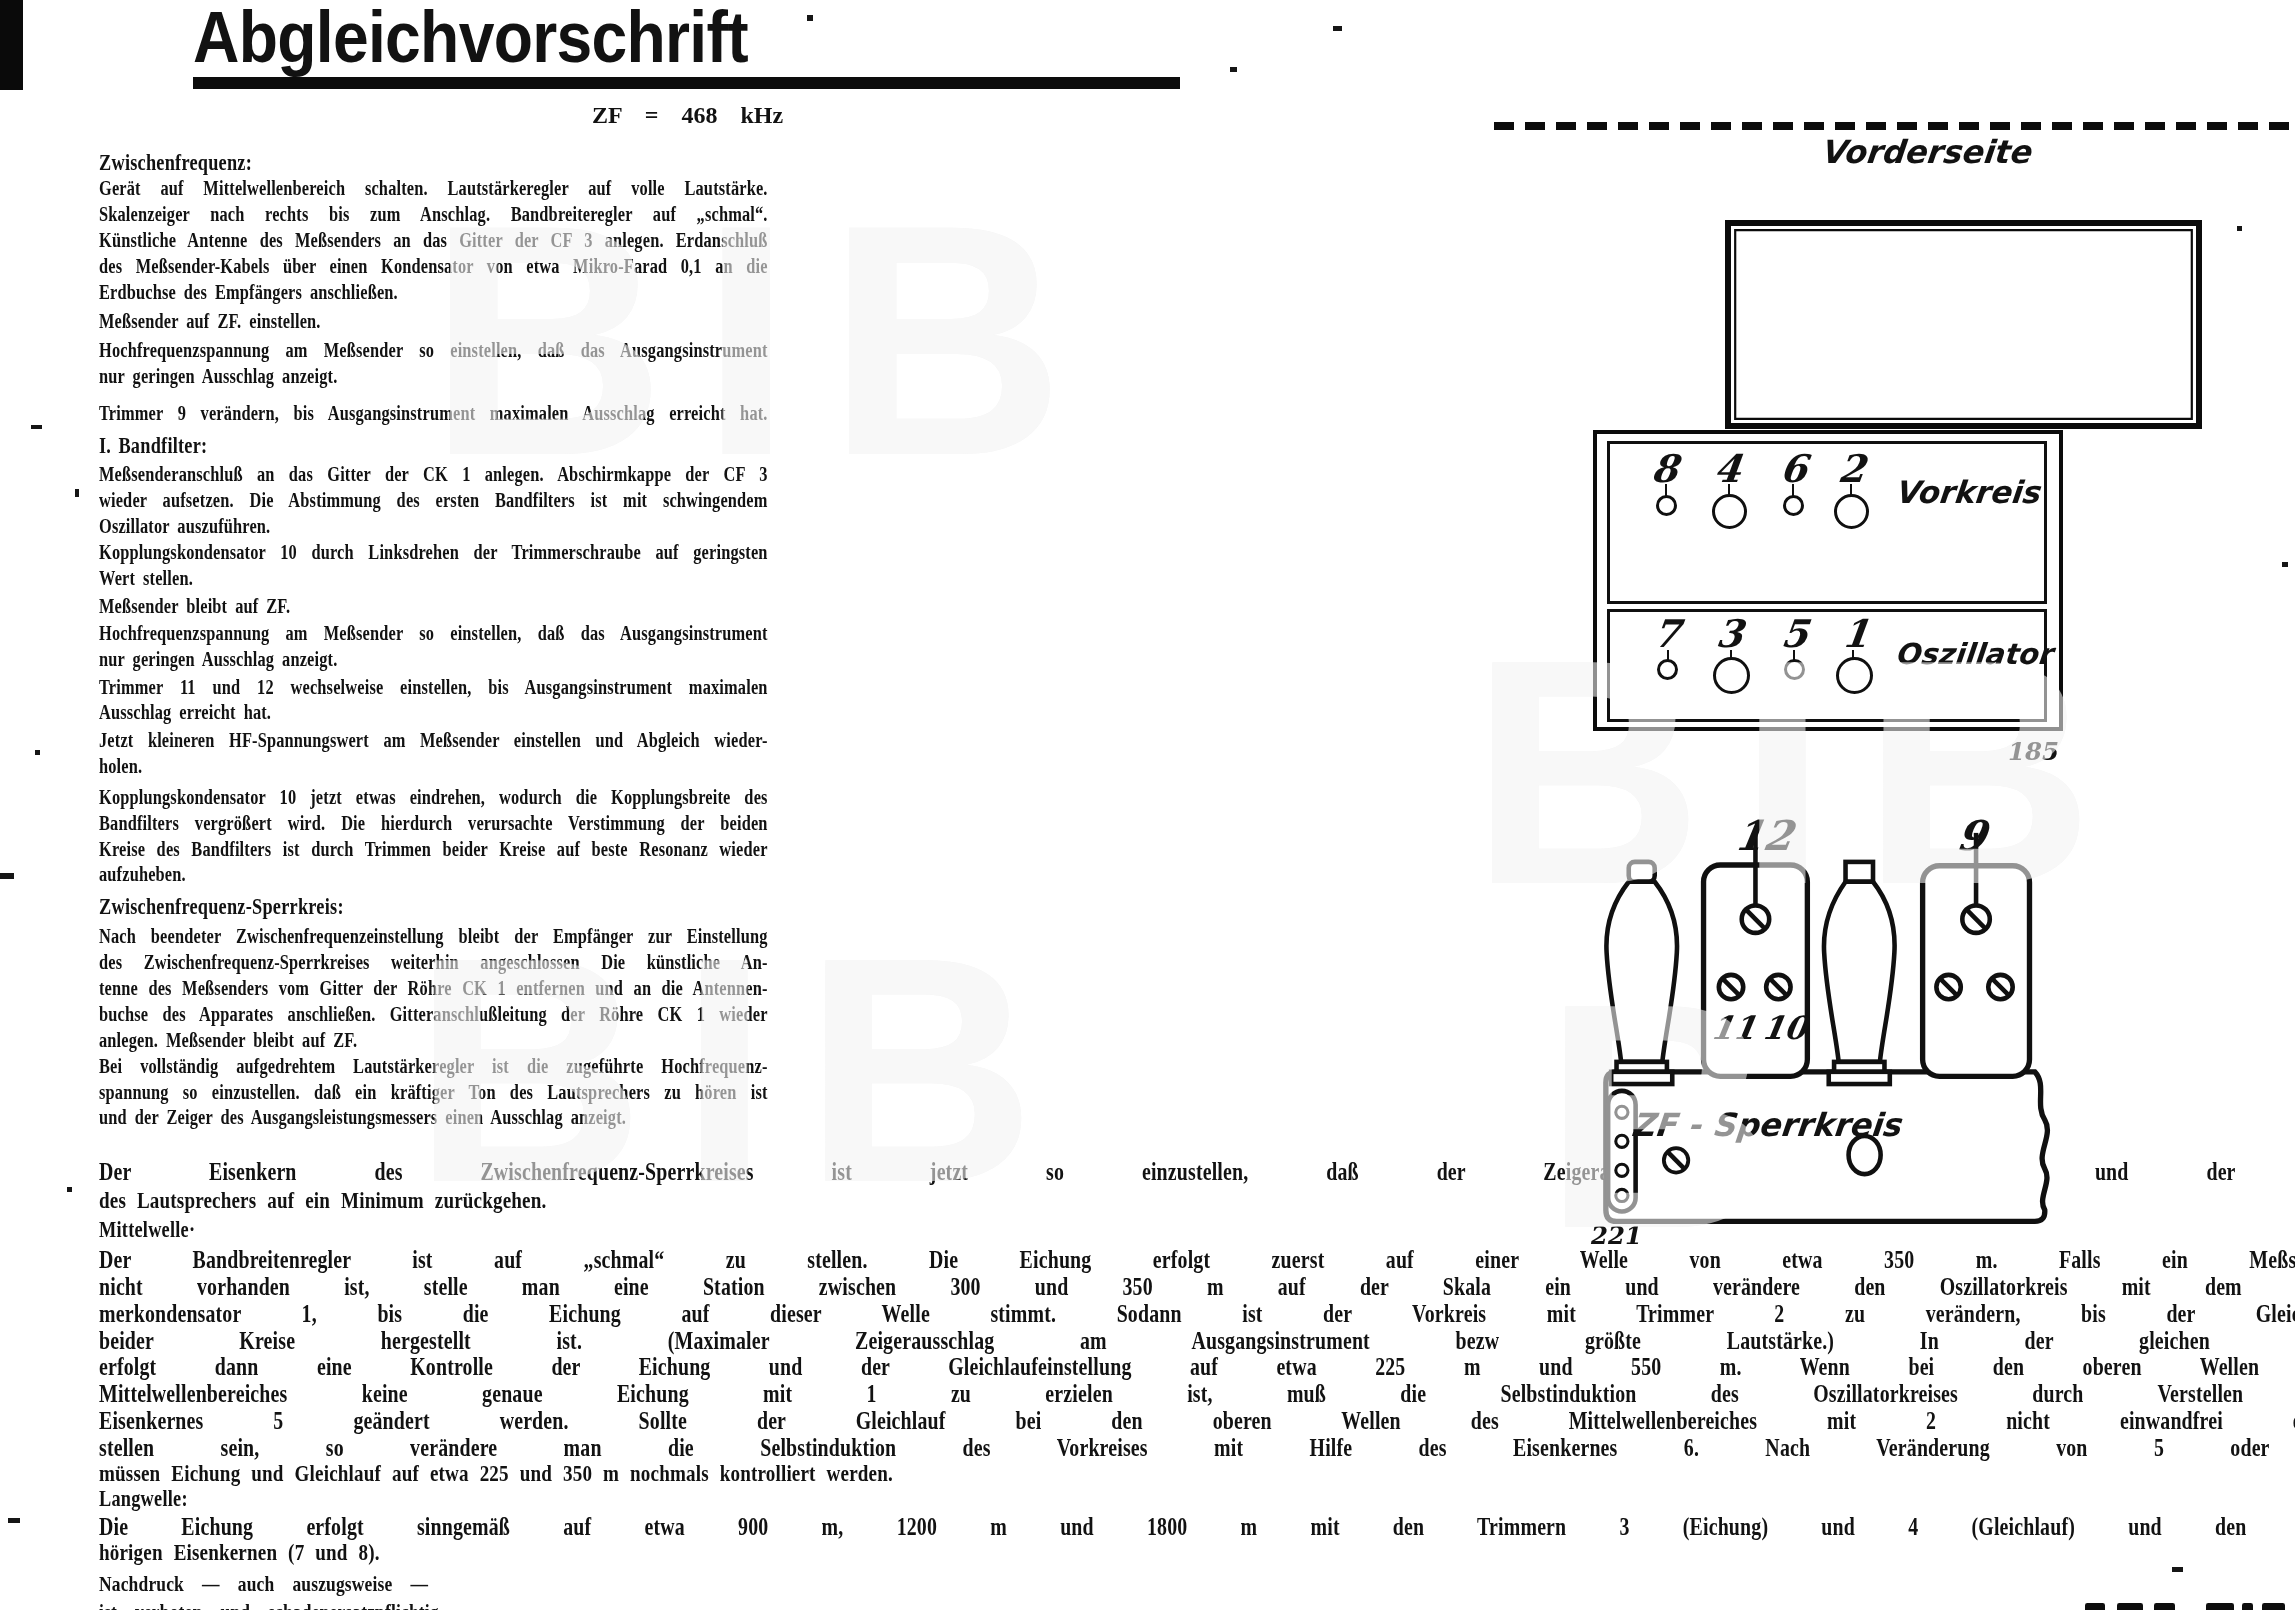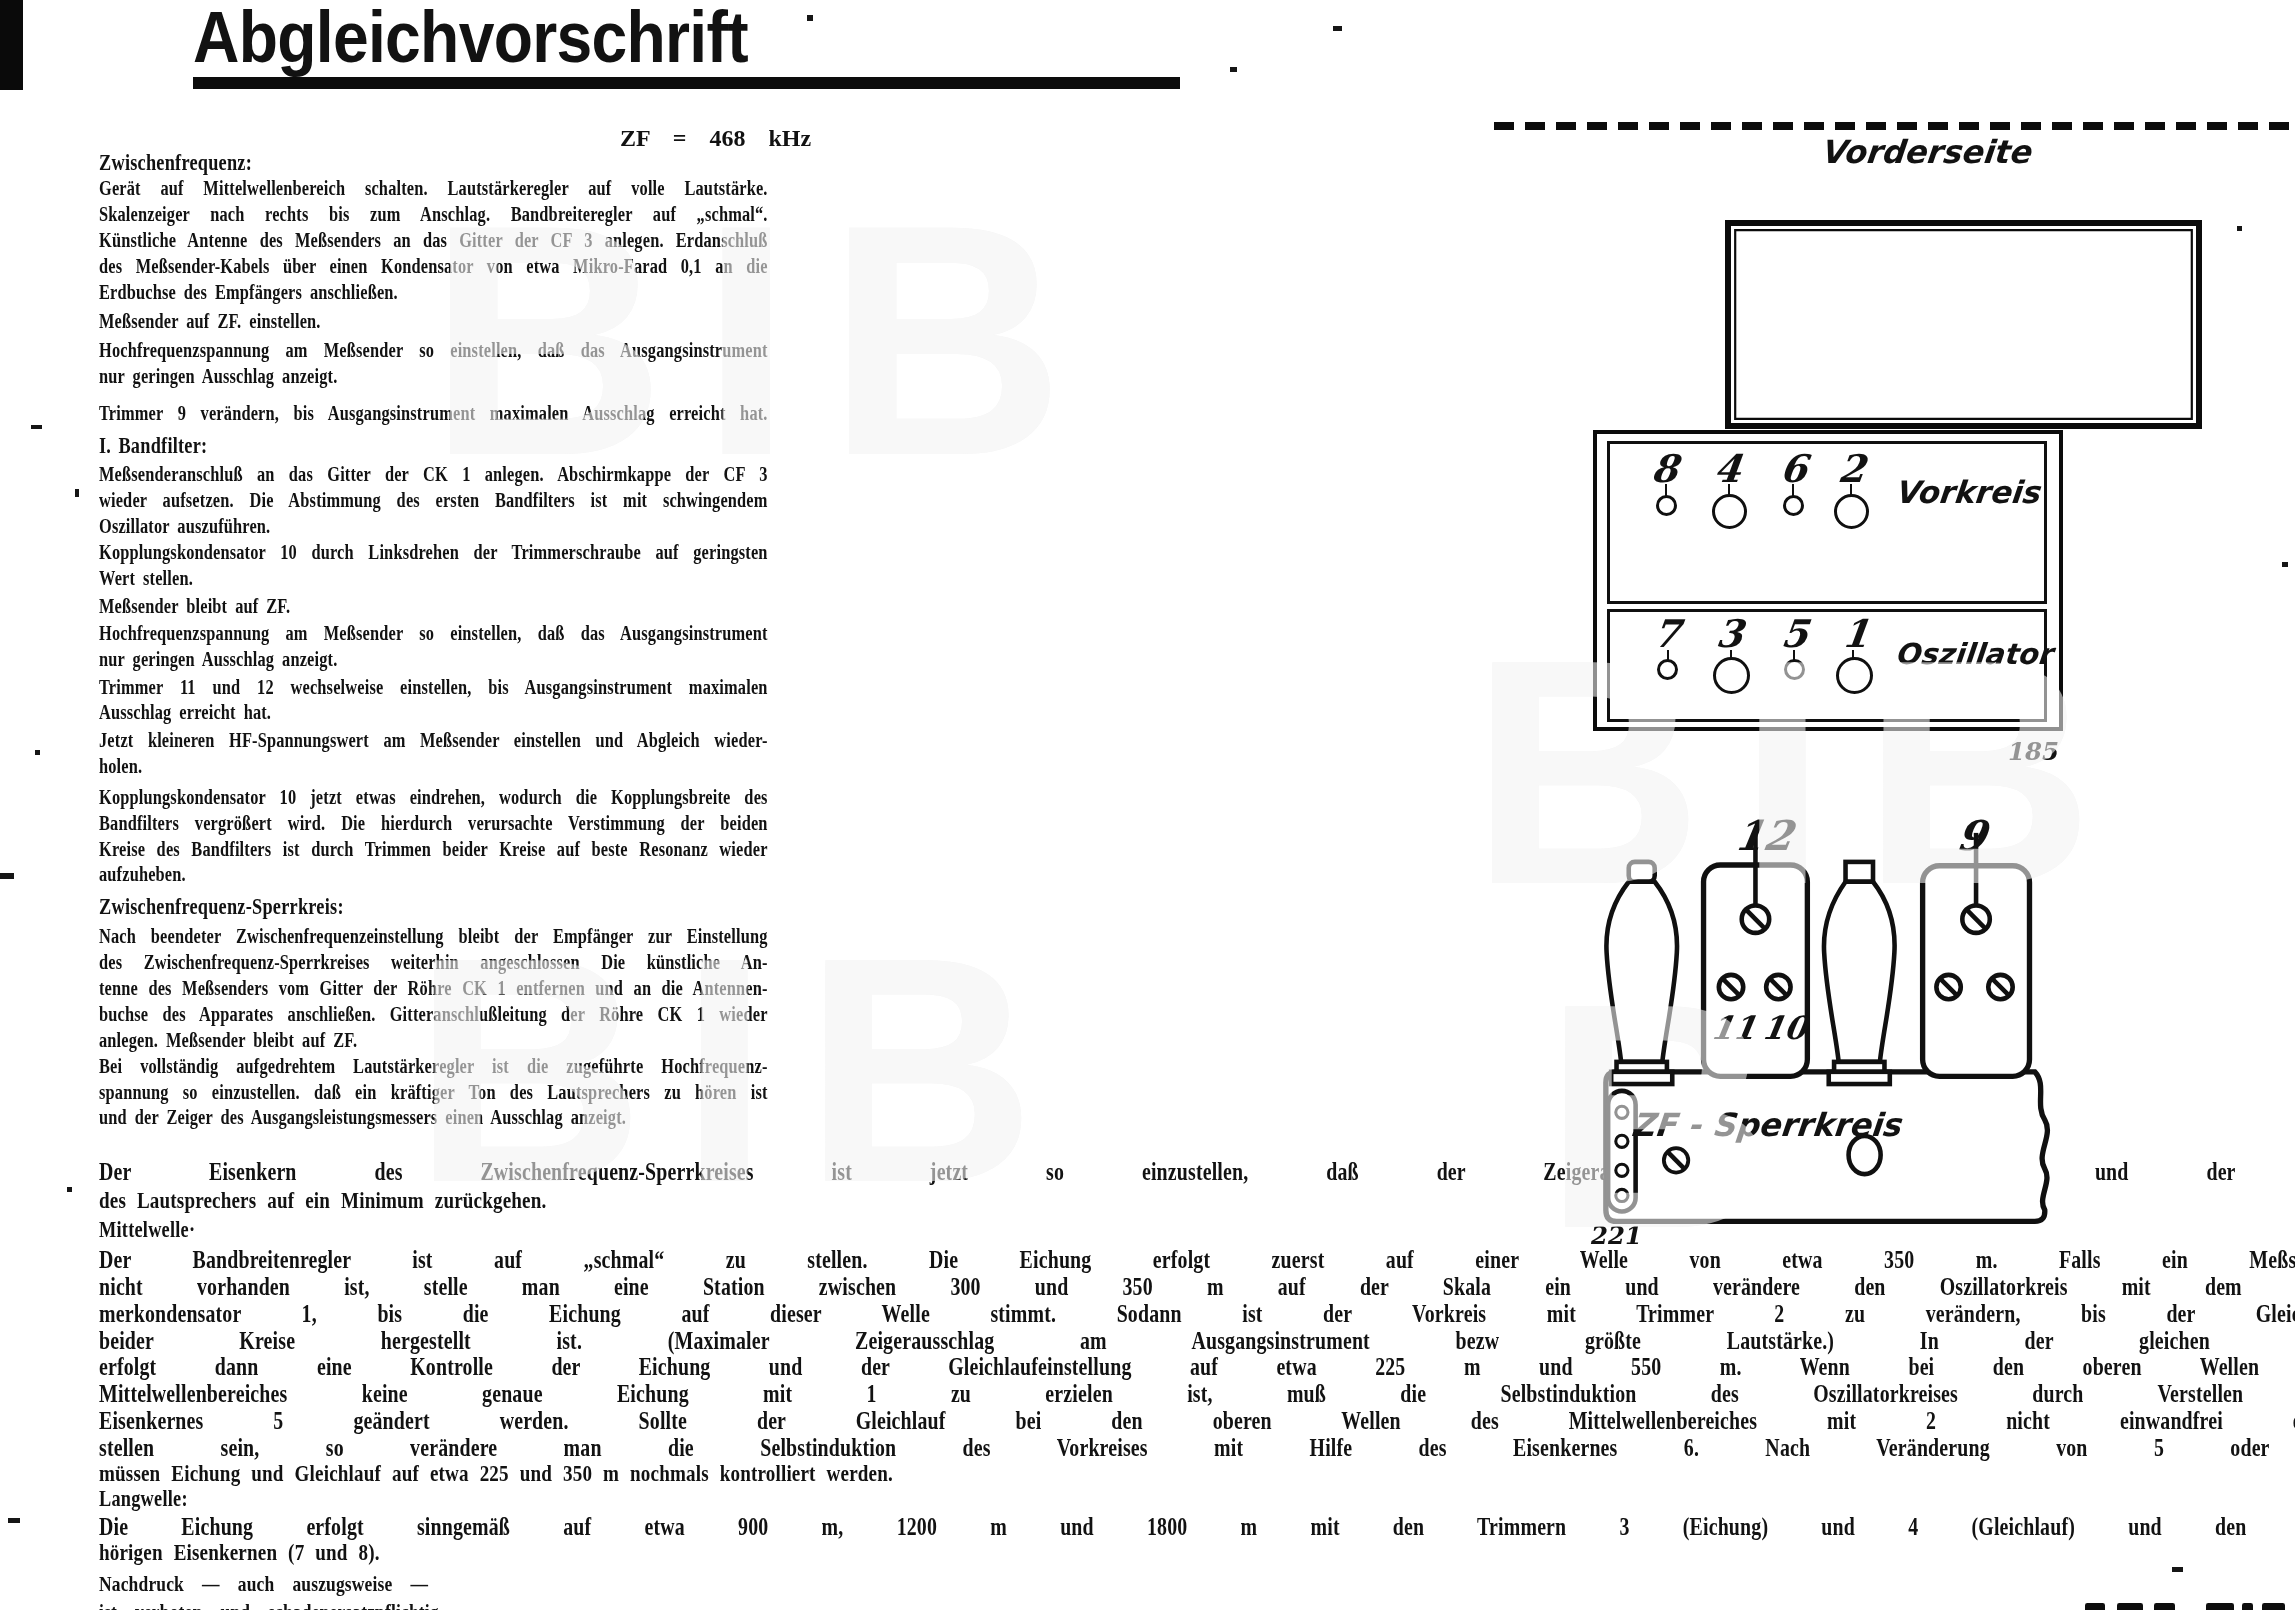"ZF = 468 kHz" #zf-line { left: 620px -> 592px; margin-top: 23px -> none }
